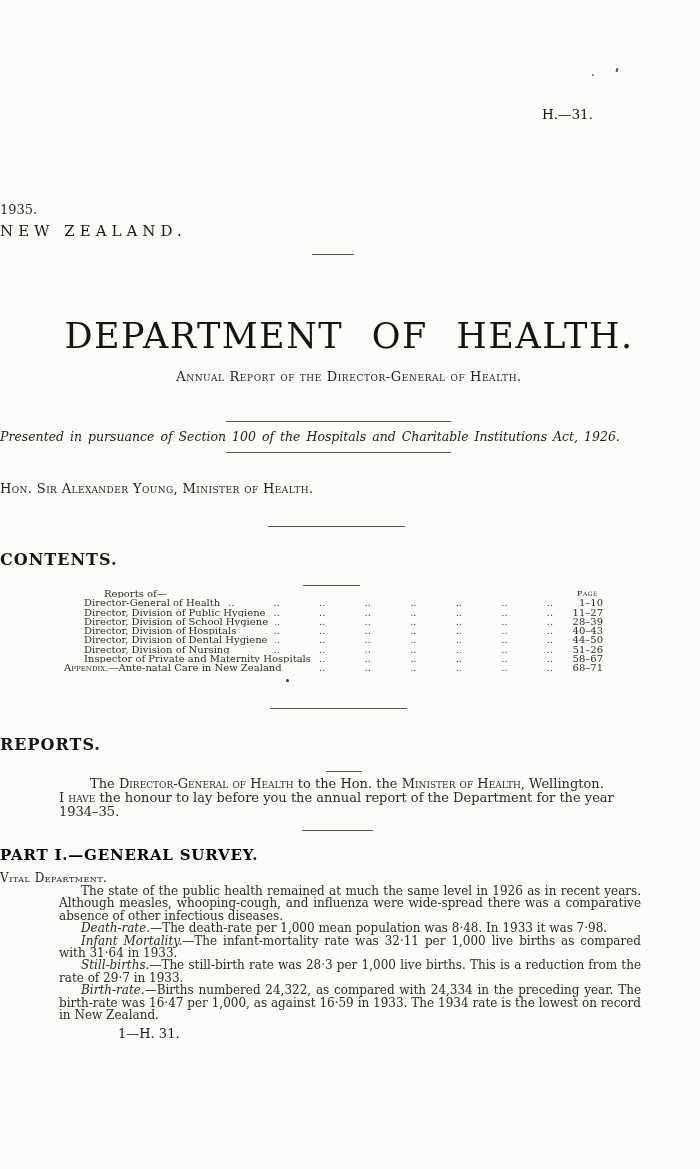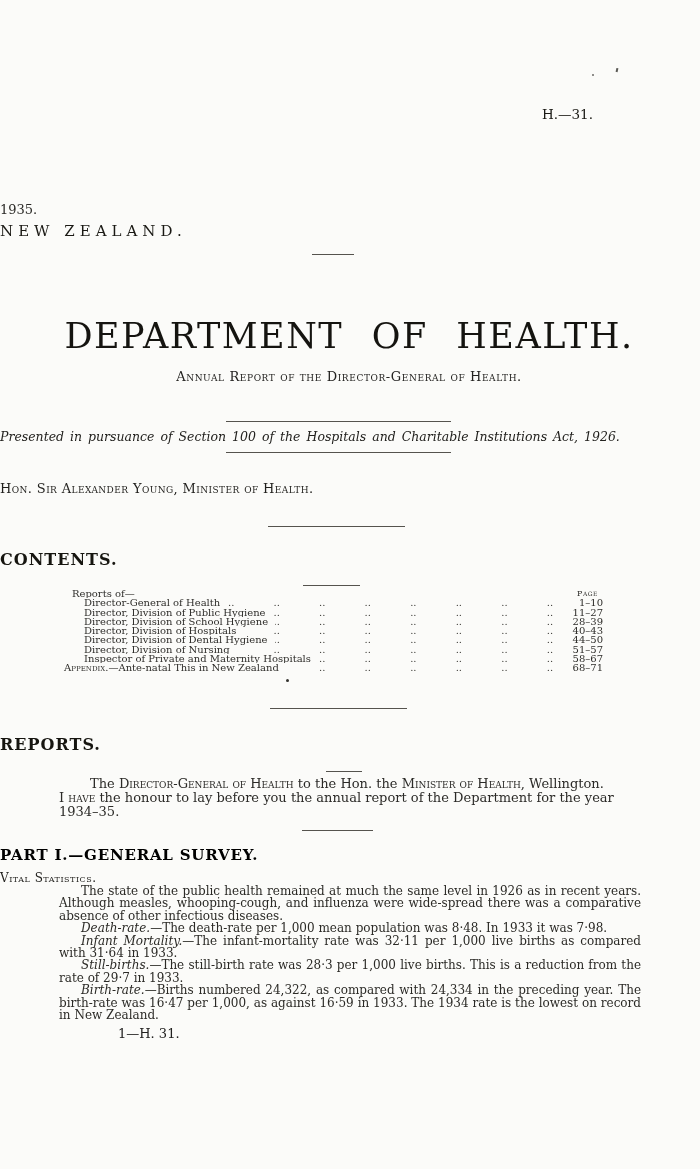"Reports of—" .toc-group { padding-left: 72px -> 104px }
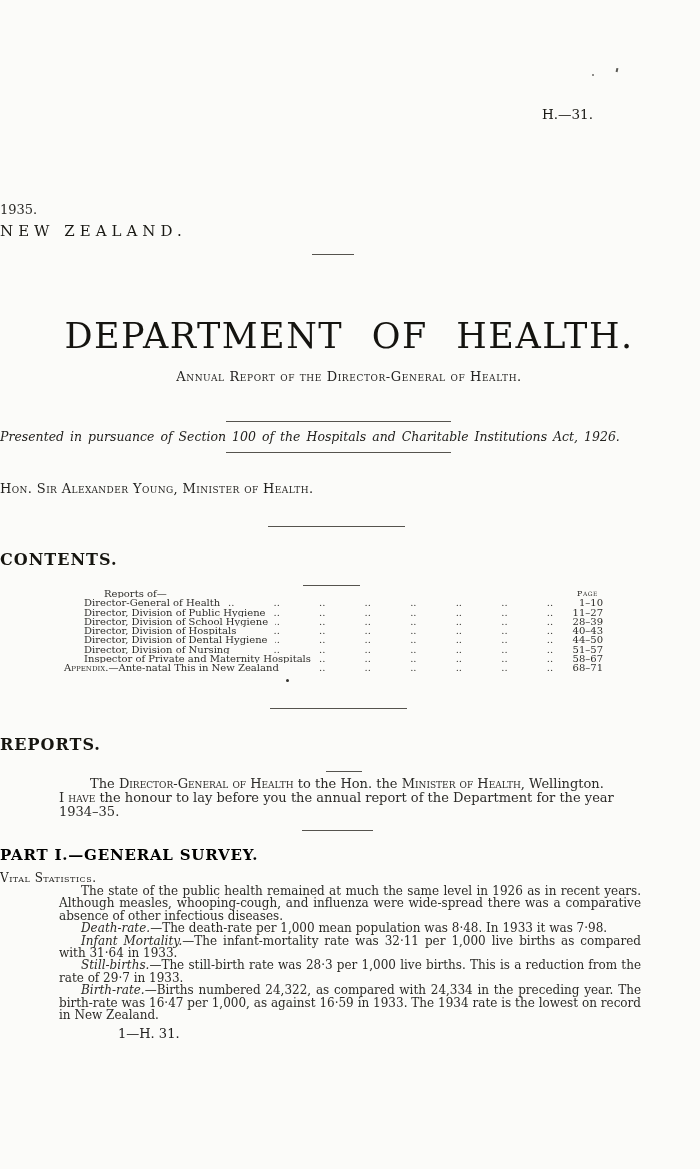"51–57" span.toc-pages { text: 57 -> 26 }
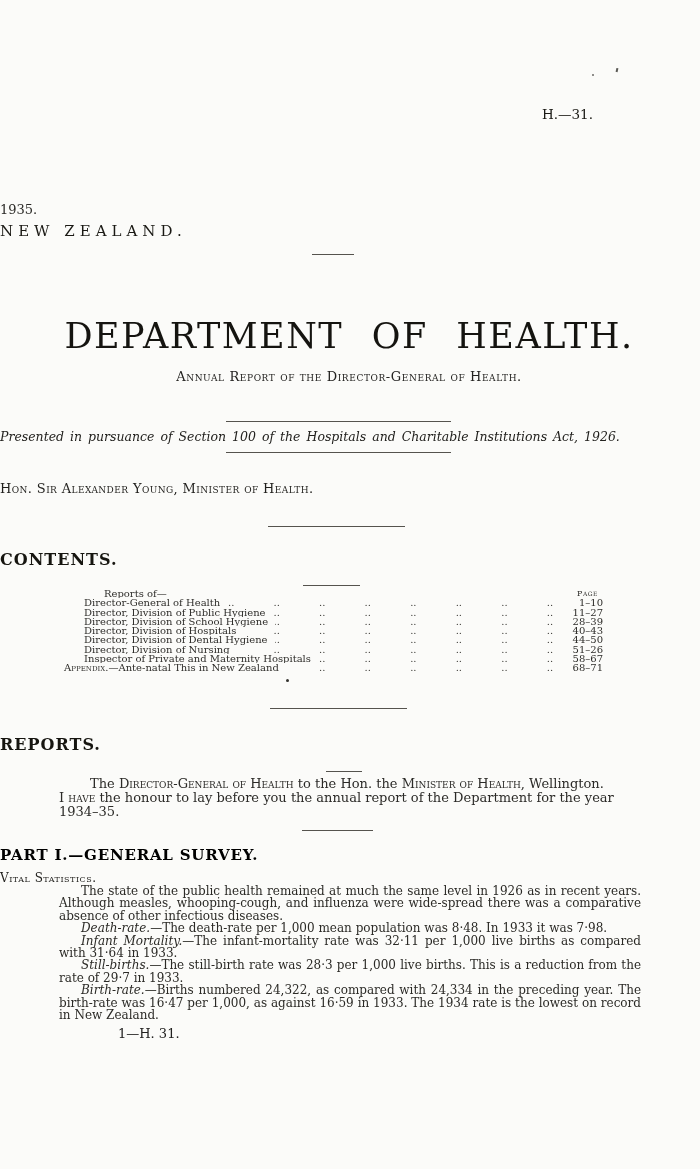"—Ante-natal This in New Zealand" span { text: This -> Care }
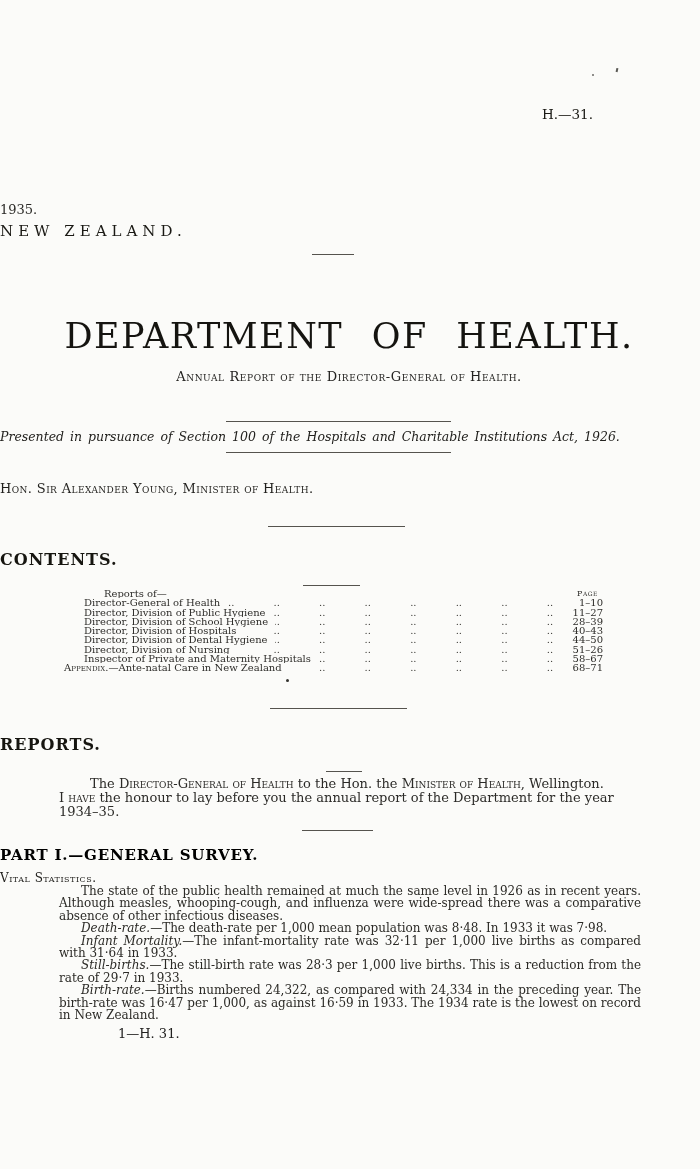"Vital Statistics." div.abs { text: Statistics -> Department }
